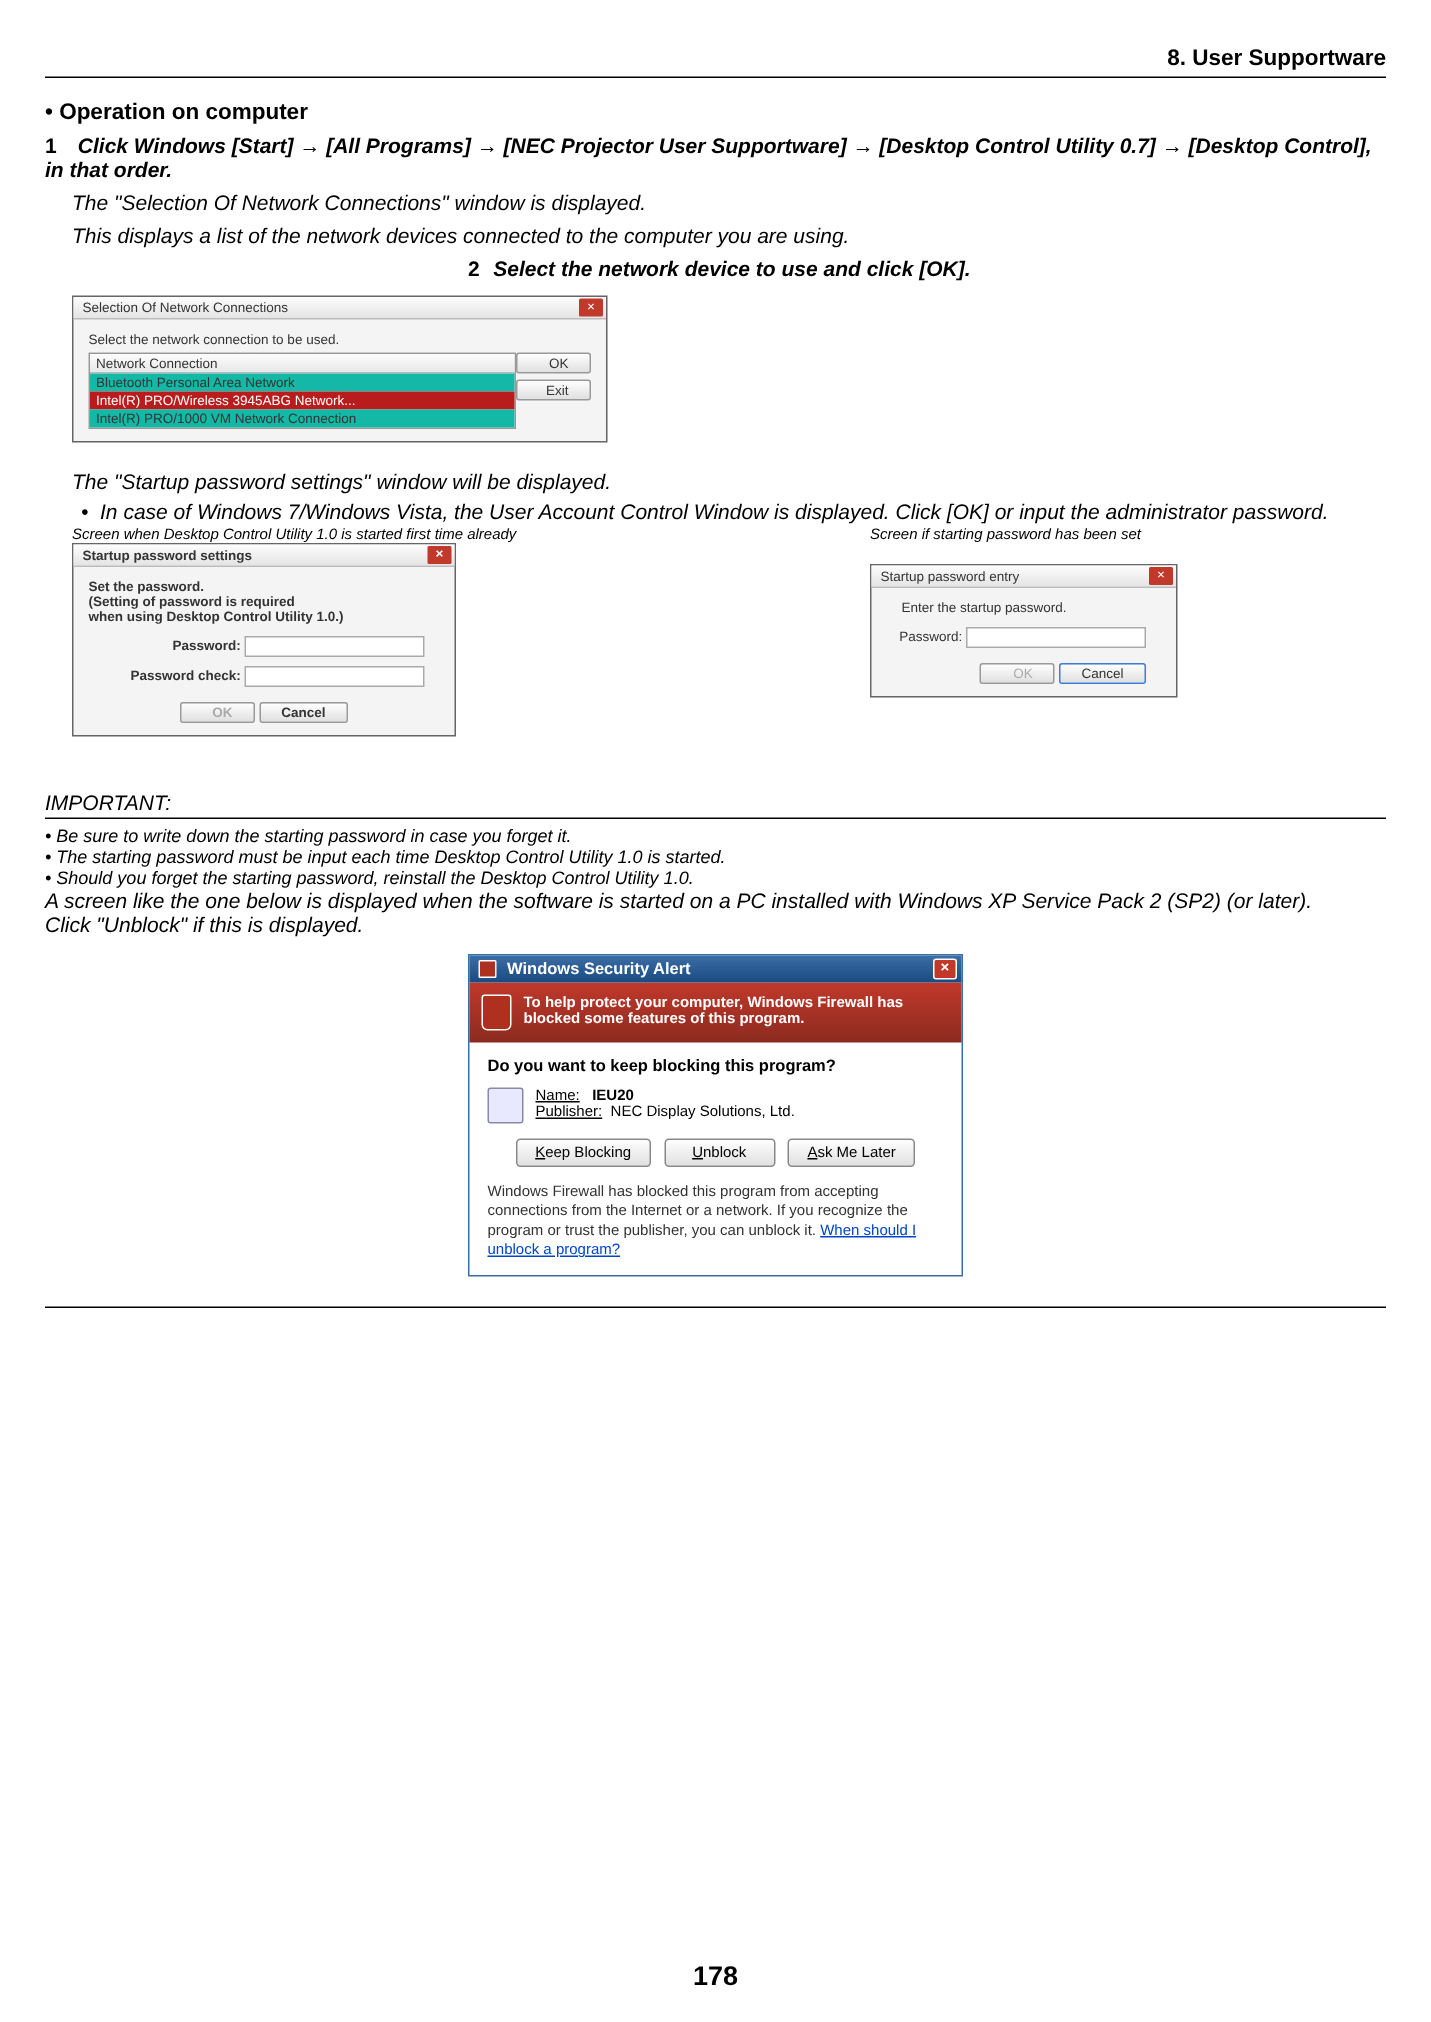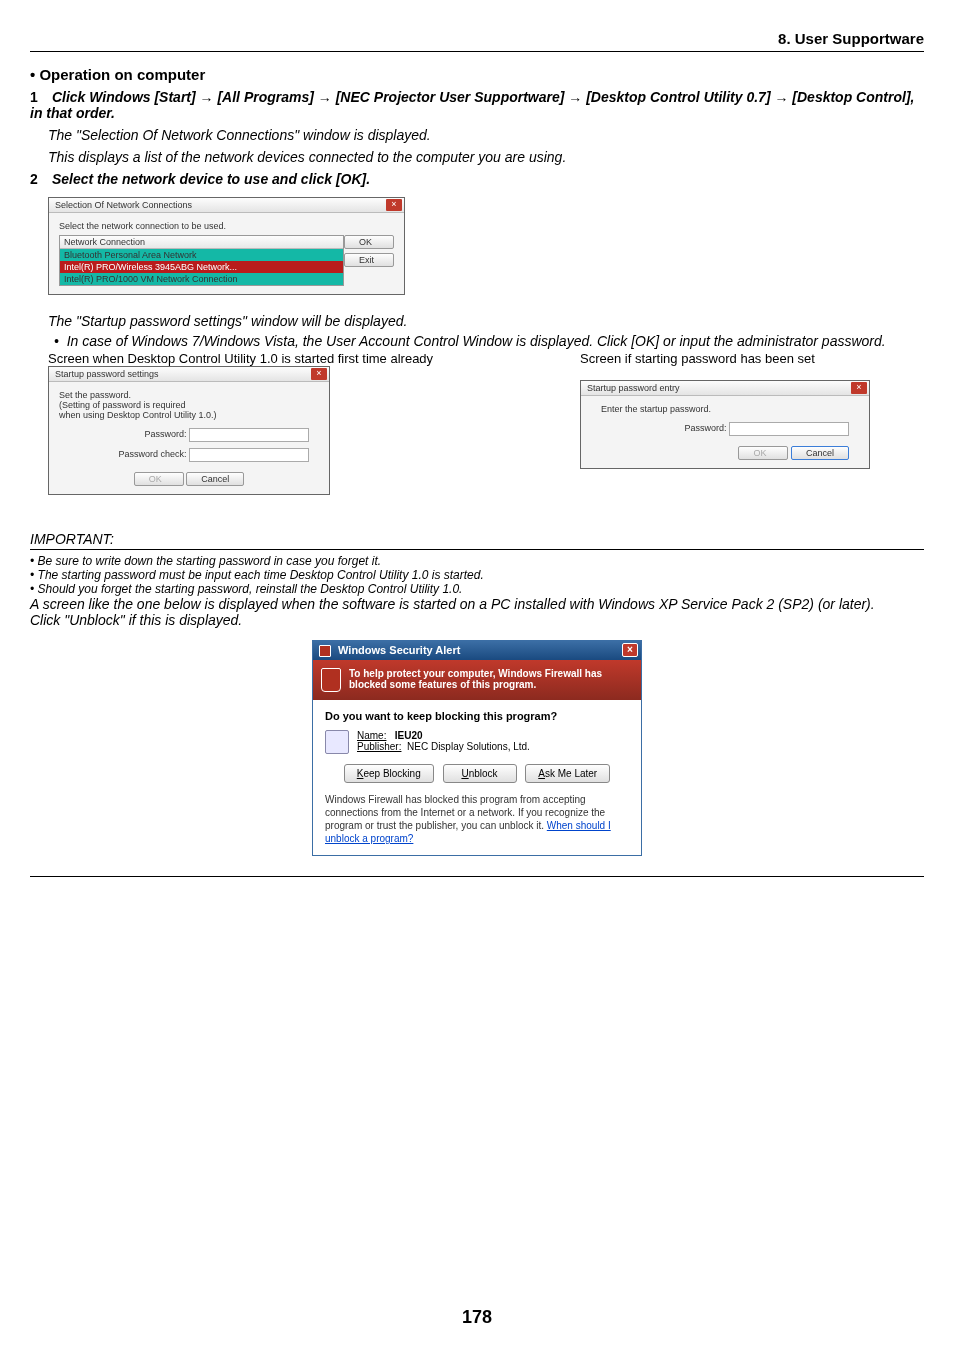"2 Select the network device" div.step { text-align: none -> center }
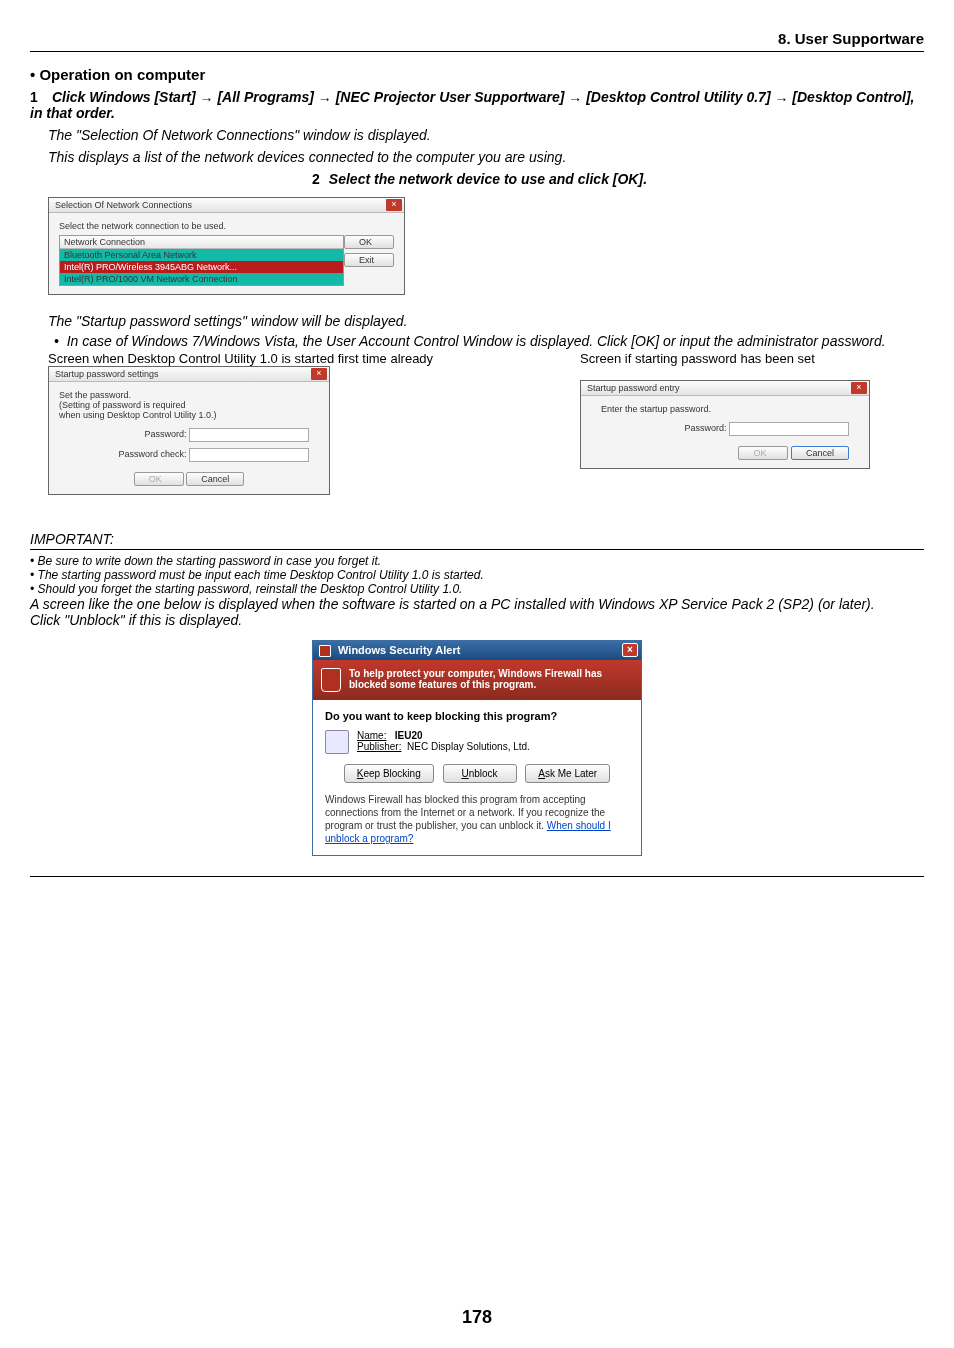"OK" .small-btn { text-align: left -> right }
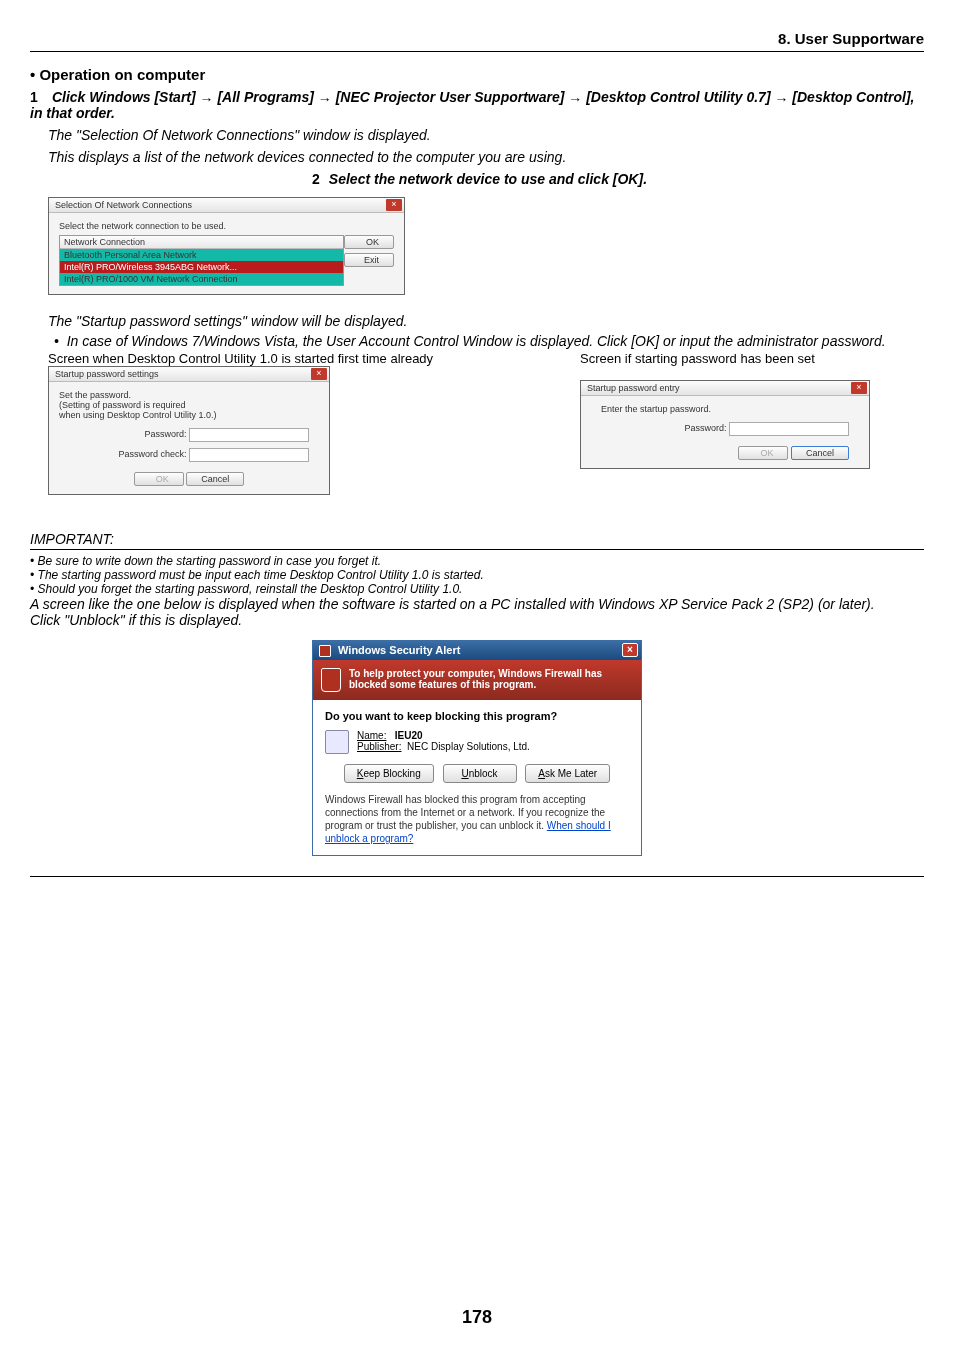"Screen when Desktop Control Utility" .col-label { font-size: 13px -> 10px; font-style: none -> italic }
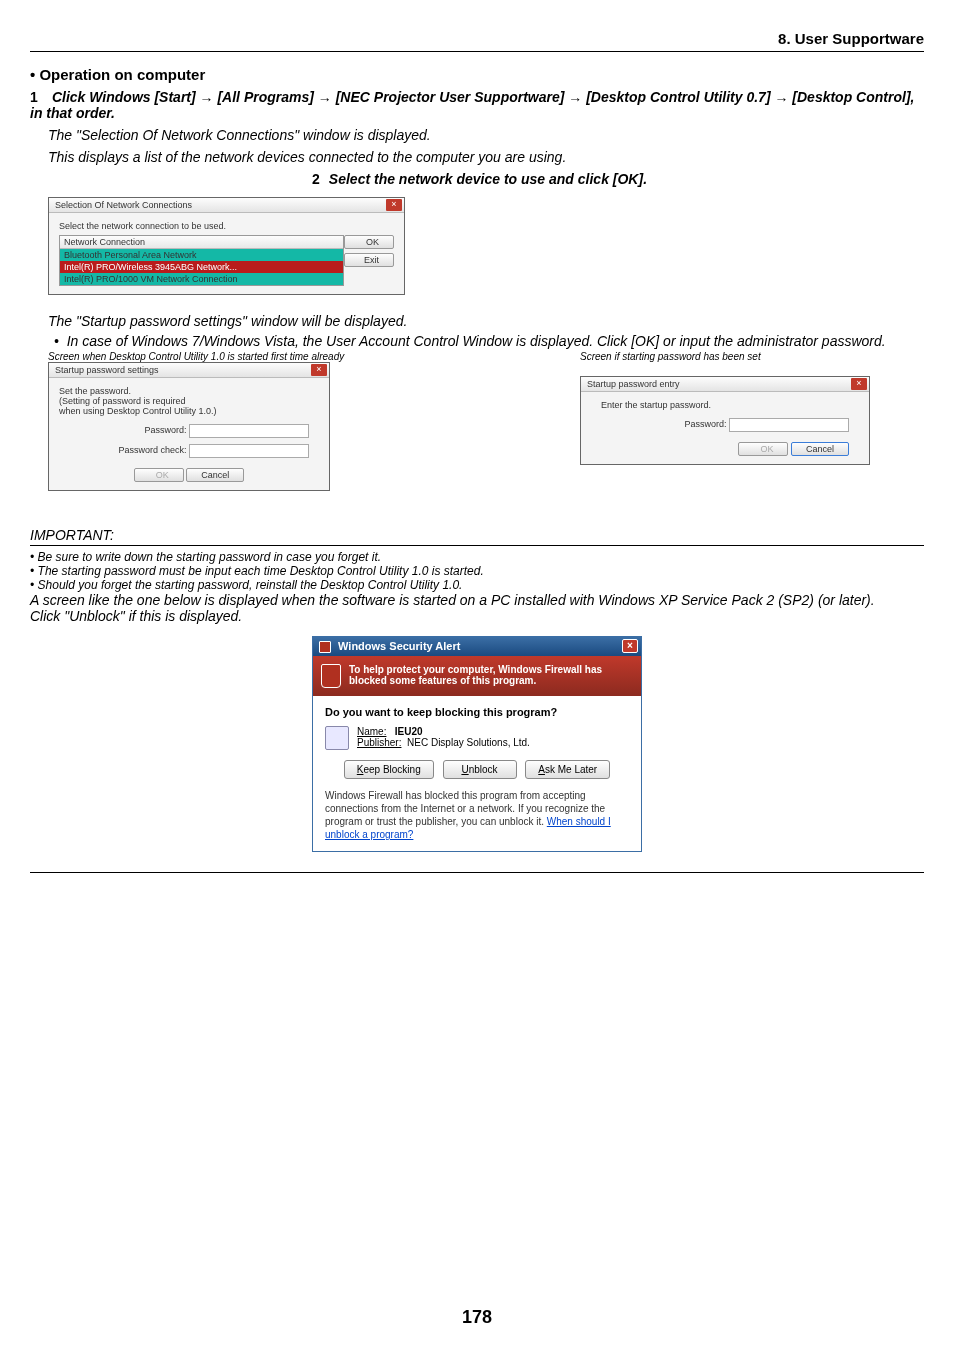"Startup password settings" div.screenshot-box { font-weight: none -> bold; width: 282px -> 256px }
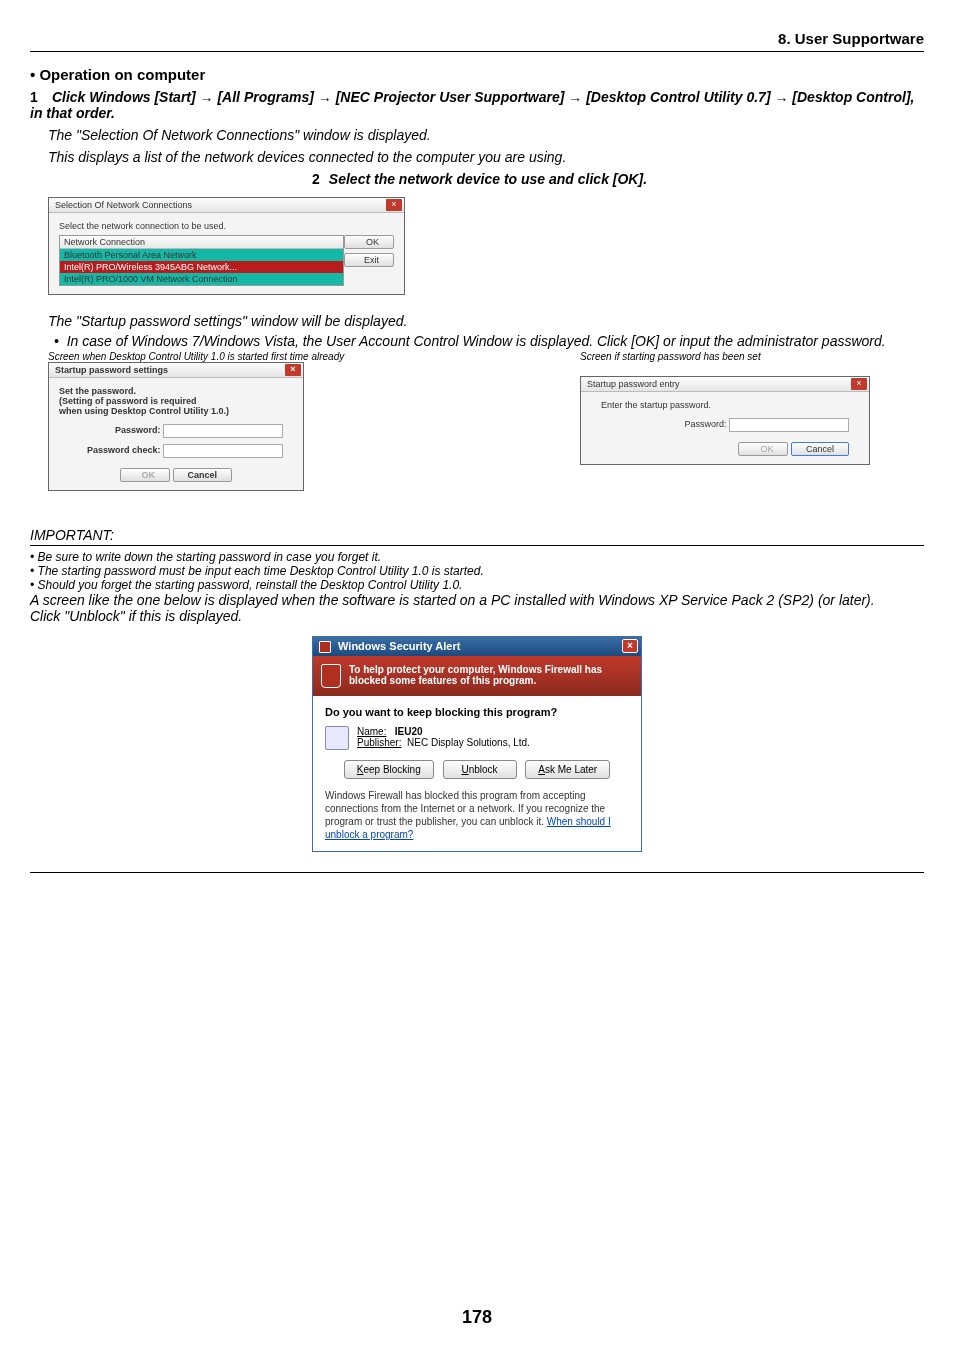"Startup password entry" div.screenshot-box { width: 290px -> 205px }
